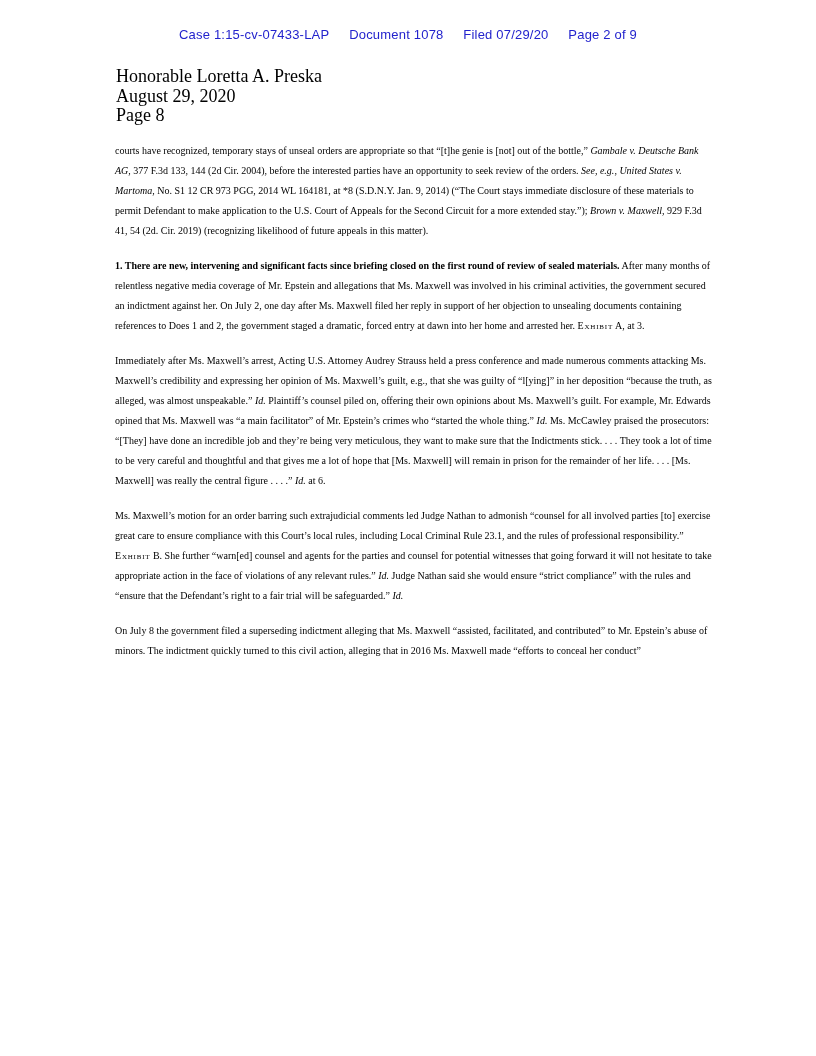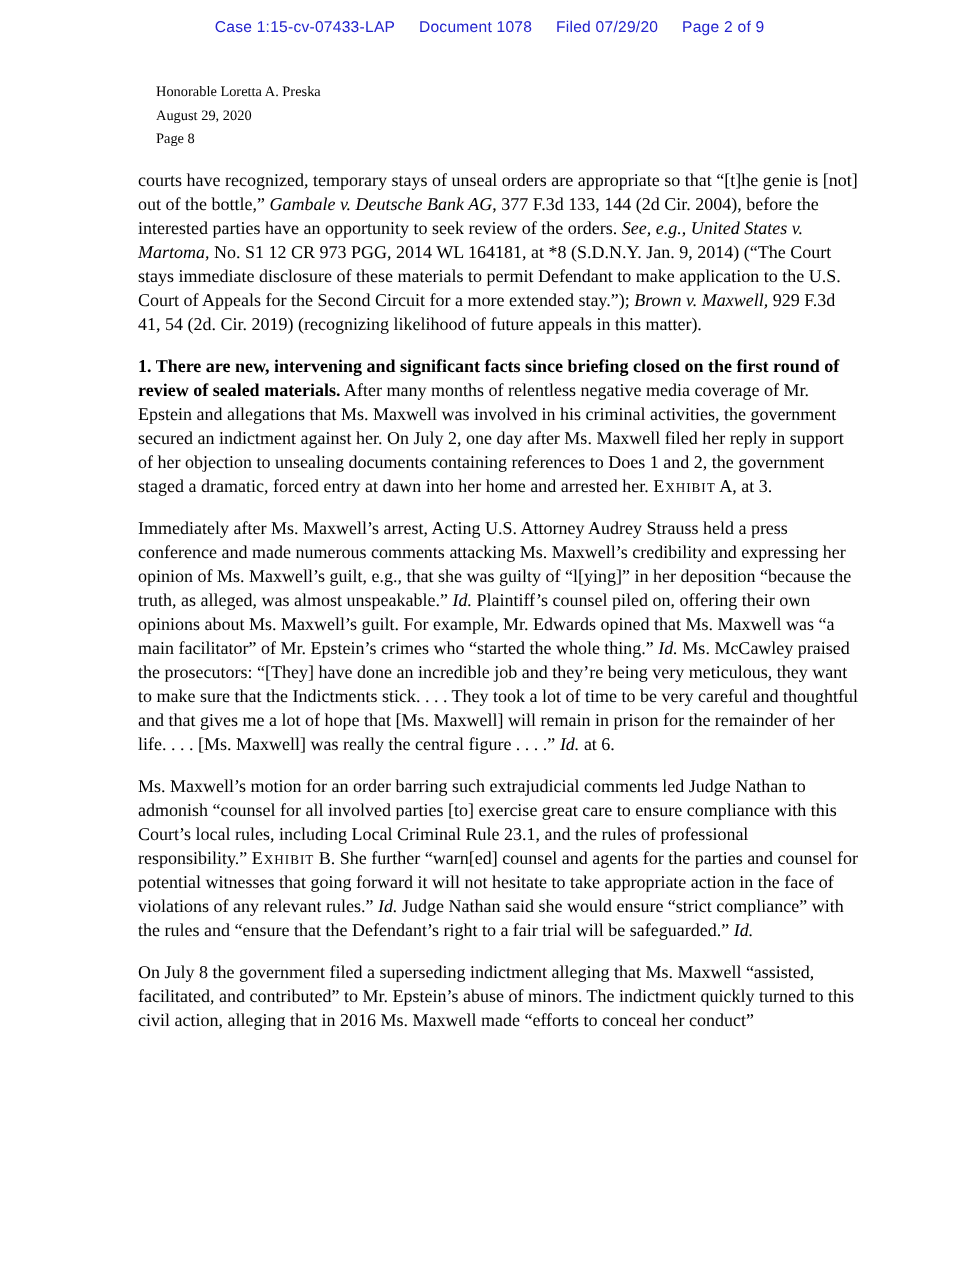"Case 1:15-cv-07433-LAP Document 1078" div.ecf-stamp { margin-top: none -> 12px }
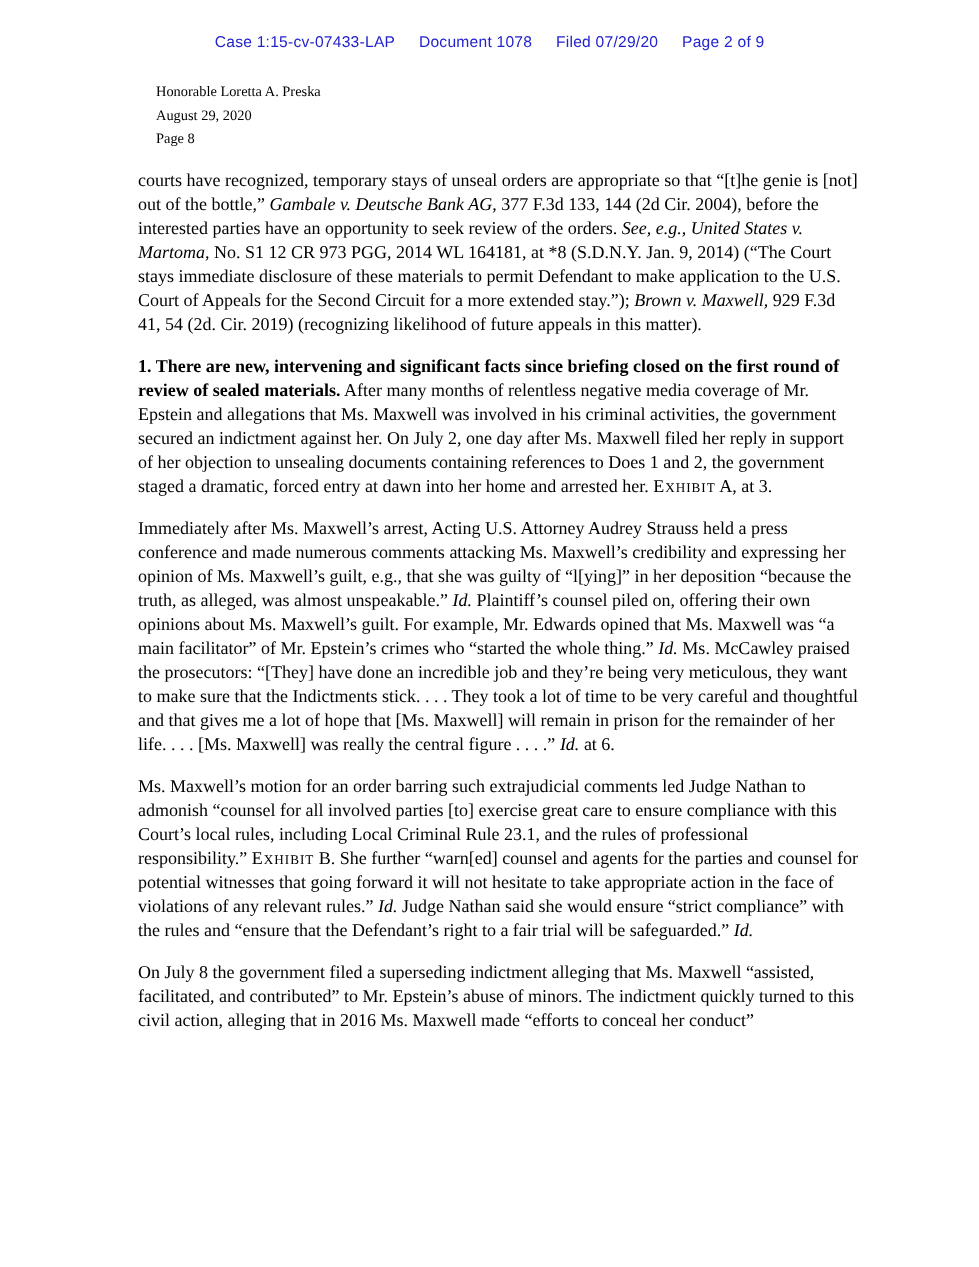"Honorable Loretta A. Preska" .address-block { font-size: 12px -> 18px; left: 130px -> 116px }
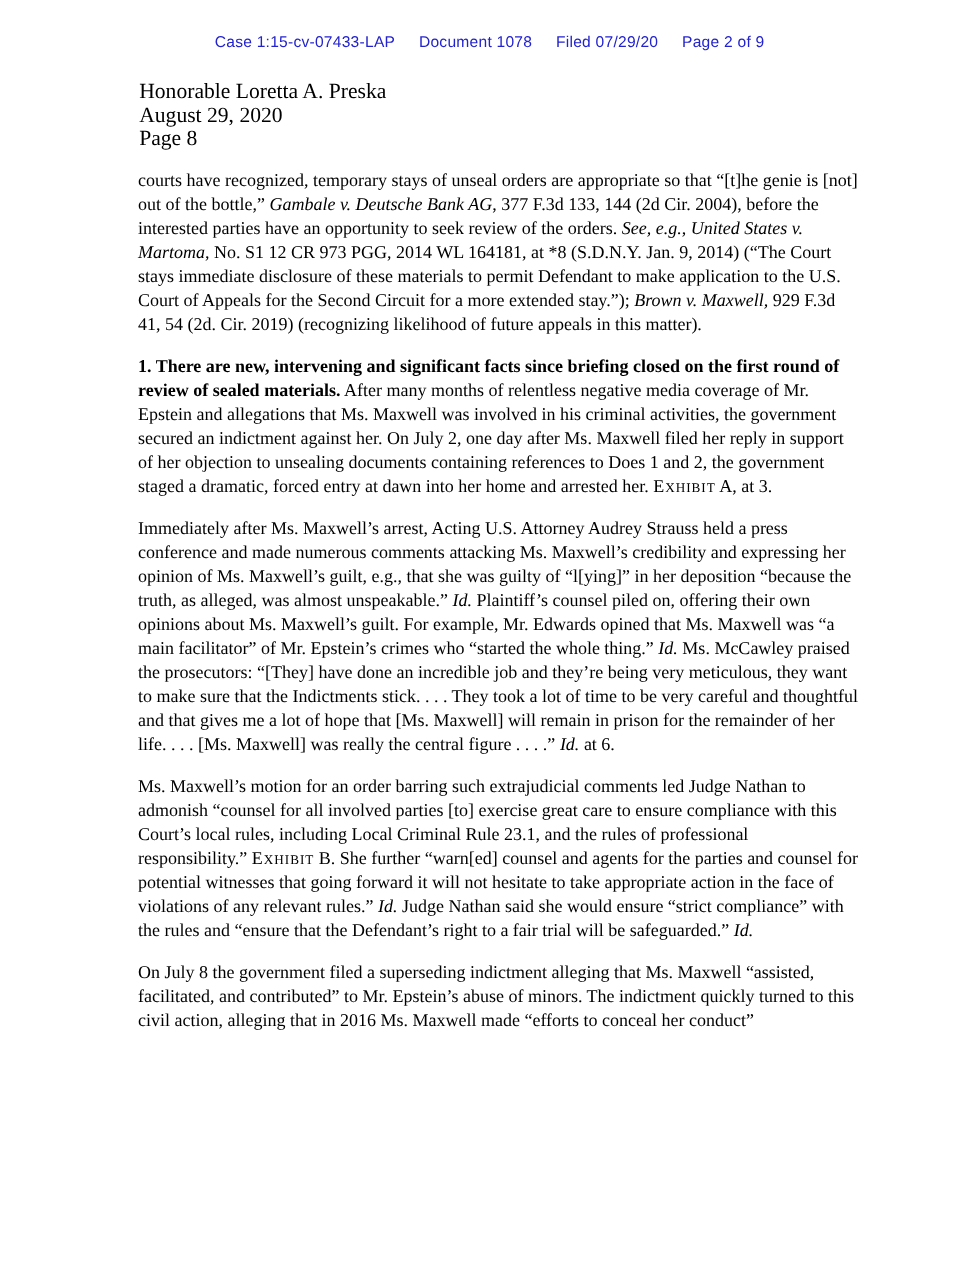"courts have recognized, temporary stays" .letter-body { font-size: 15px -> 10px }
